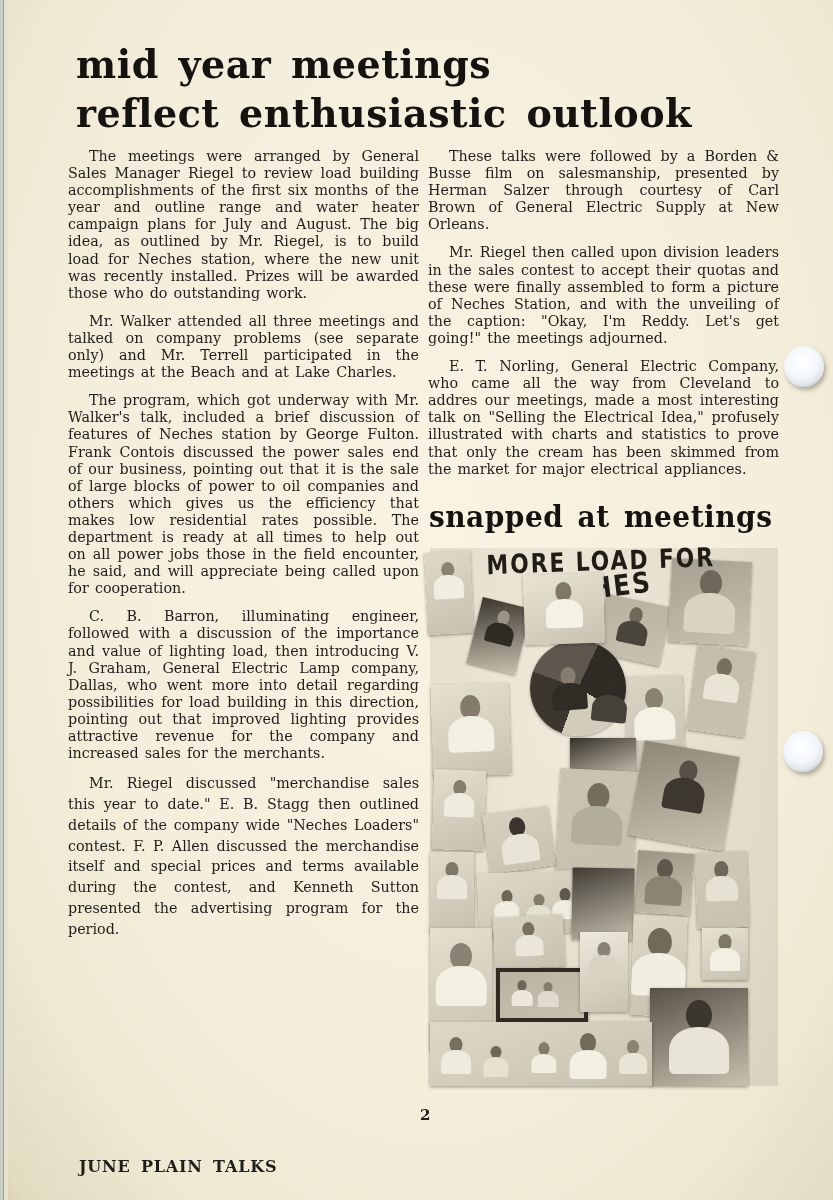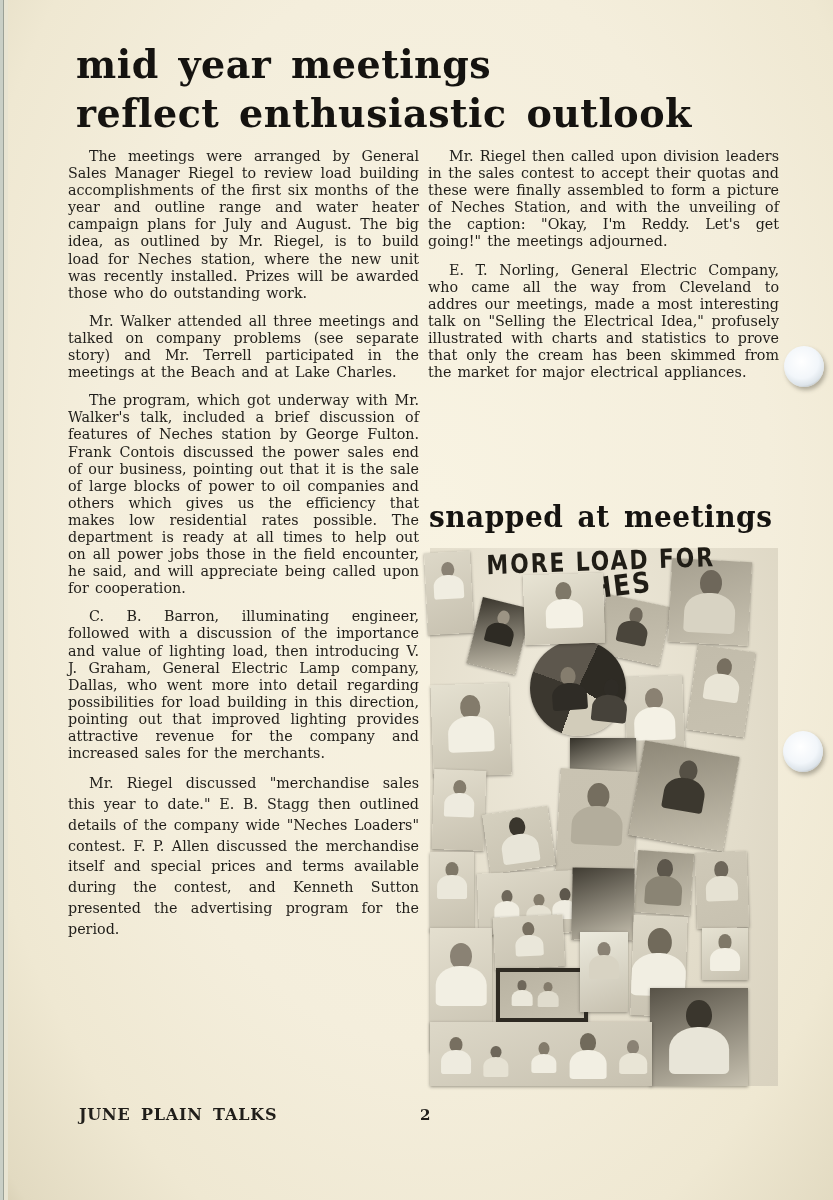"These talks were followed by" p { html: none -> <p>These talks were followed by a Borden &amp; Busse film on salesmanship, presented by Herman Salzer through courtesy of Carl Brown of General Electric Supply at New Orleans.</p> }
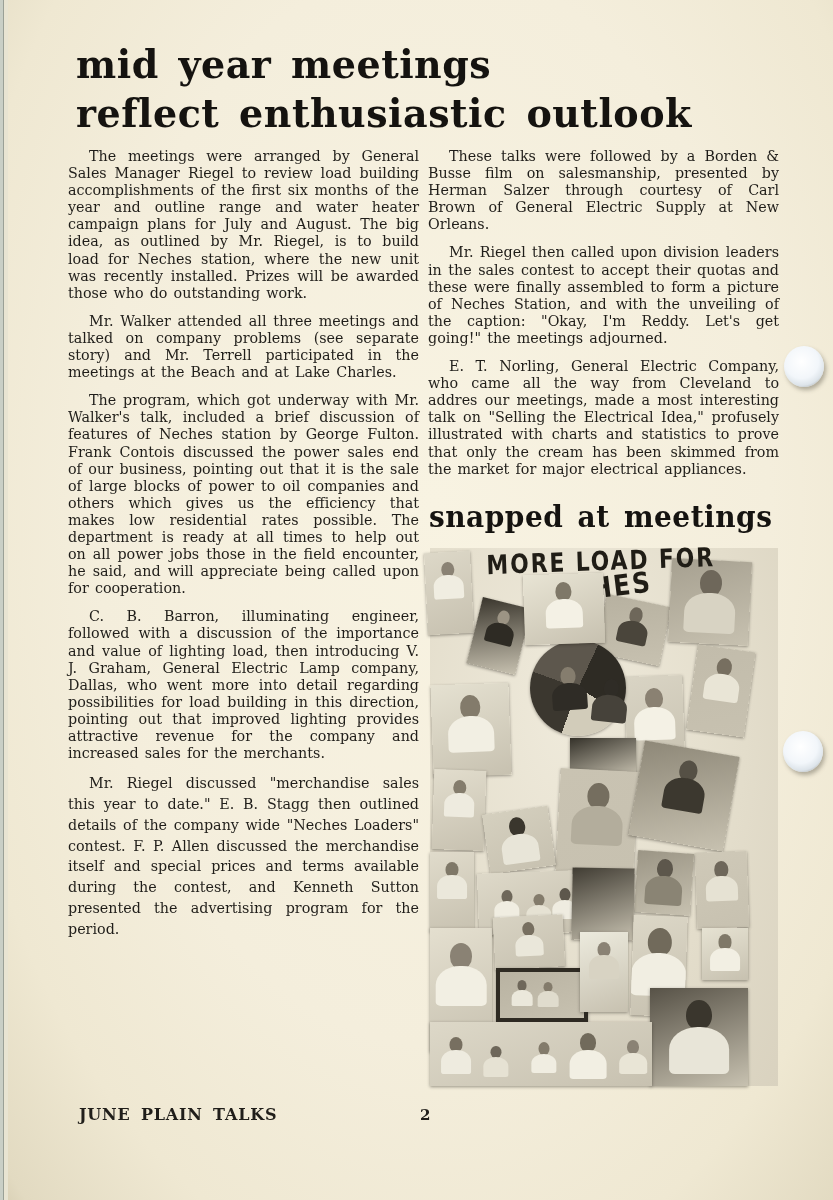"Mr. Walker attended all three" p { text: story -> only }
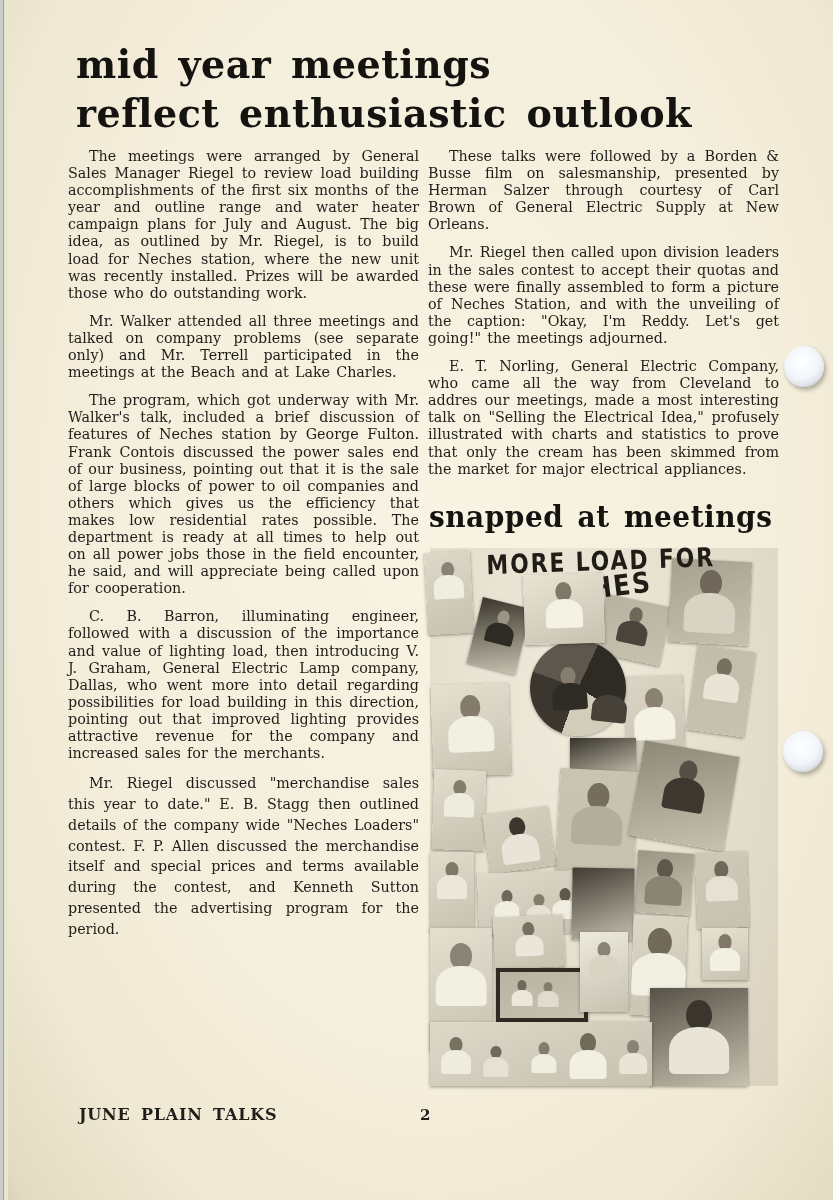"JUNE PLAIN TALKS" #footer-publication { top: 1105px -> 1157px }
